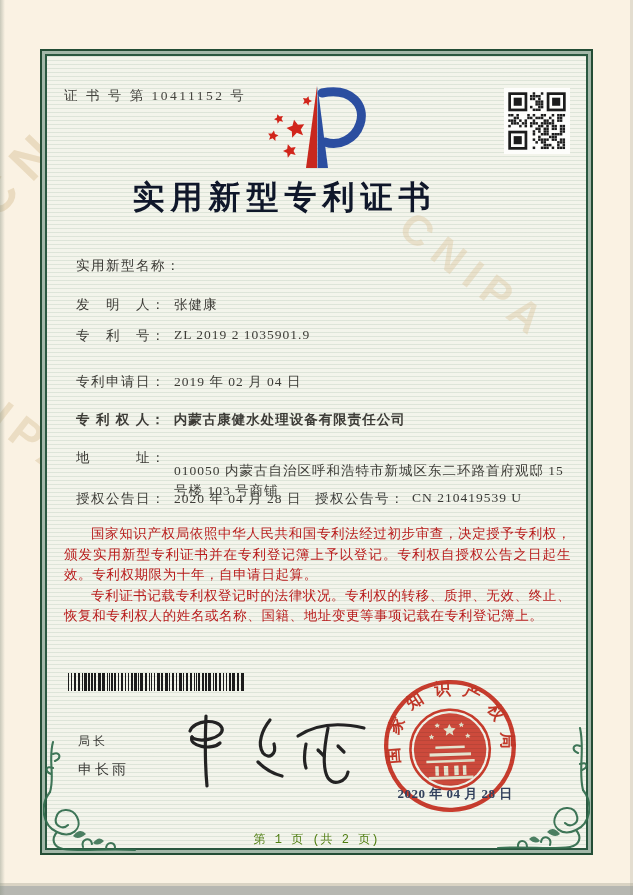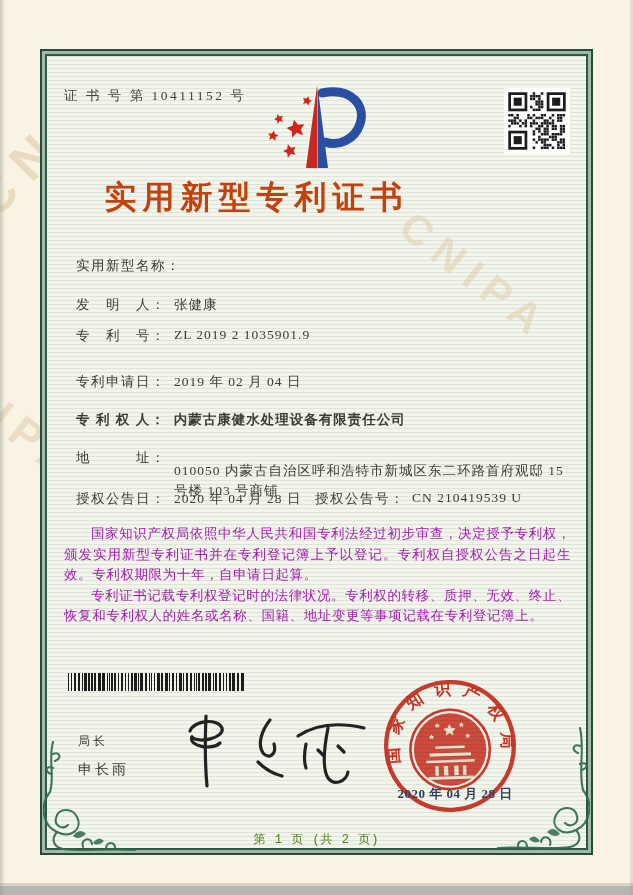"实用新型专利证书" .title { color: #c2410c -> #0f172a; left: 28px -> 56px }
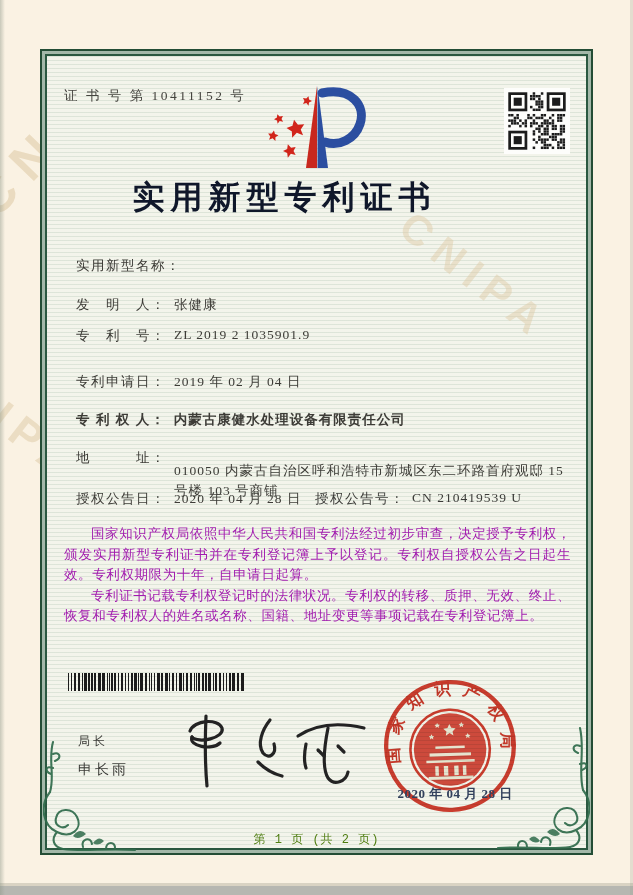"国家知识产权局依照中华人民共和国专利法经过初步审查，决定授予专利权，颁发实用新型" .paras { color: #a21caf -> #b91c1c }
